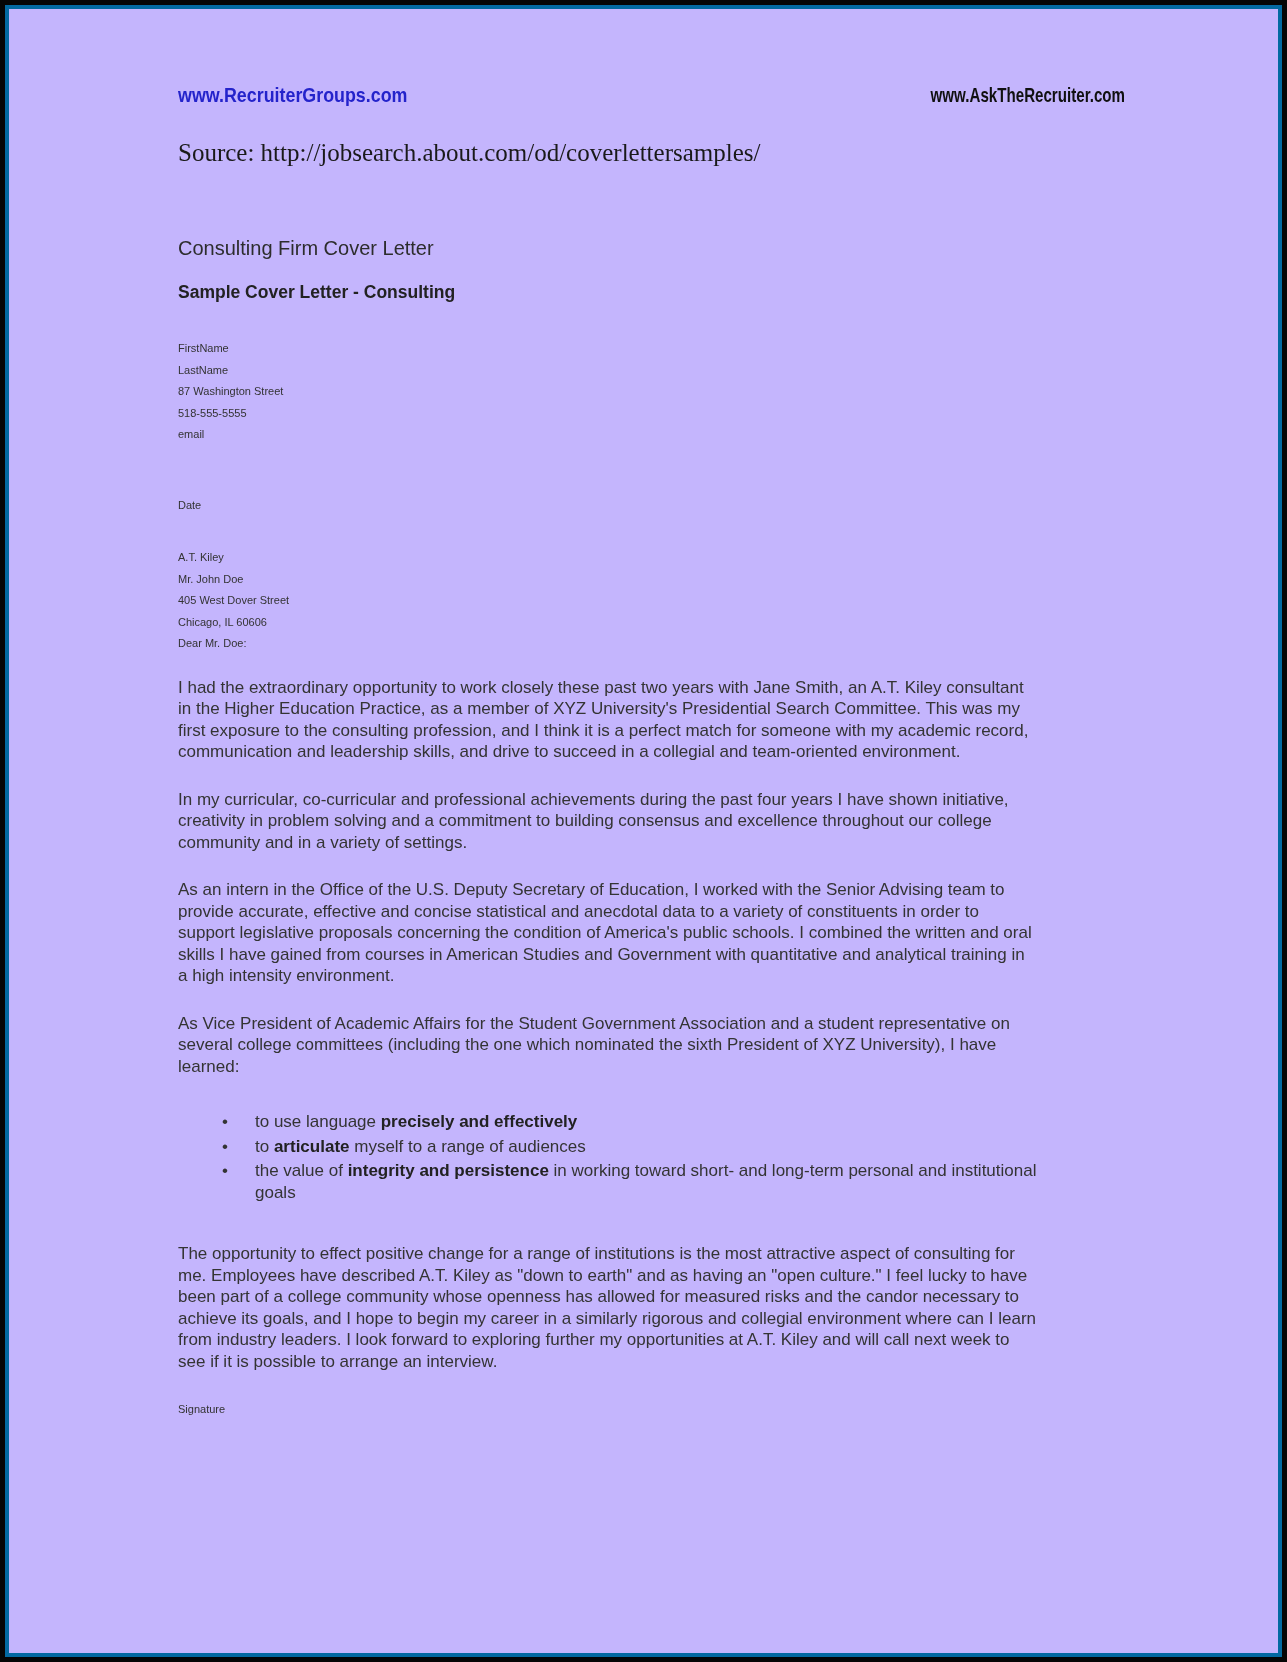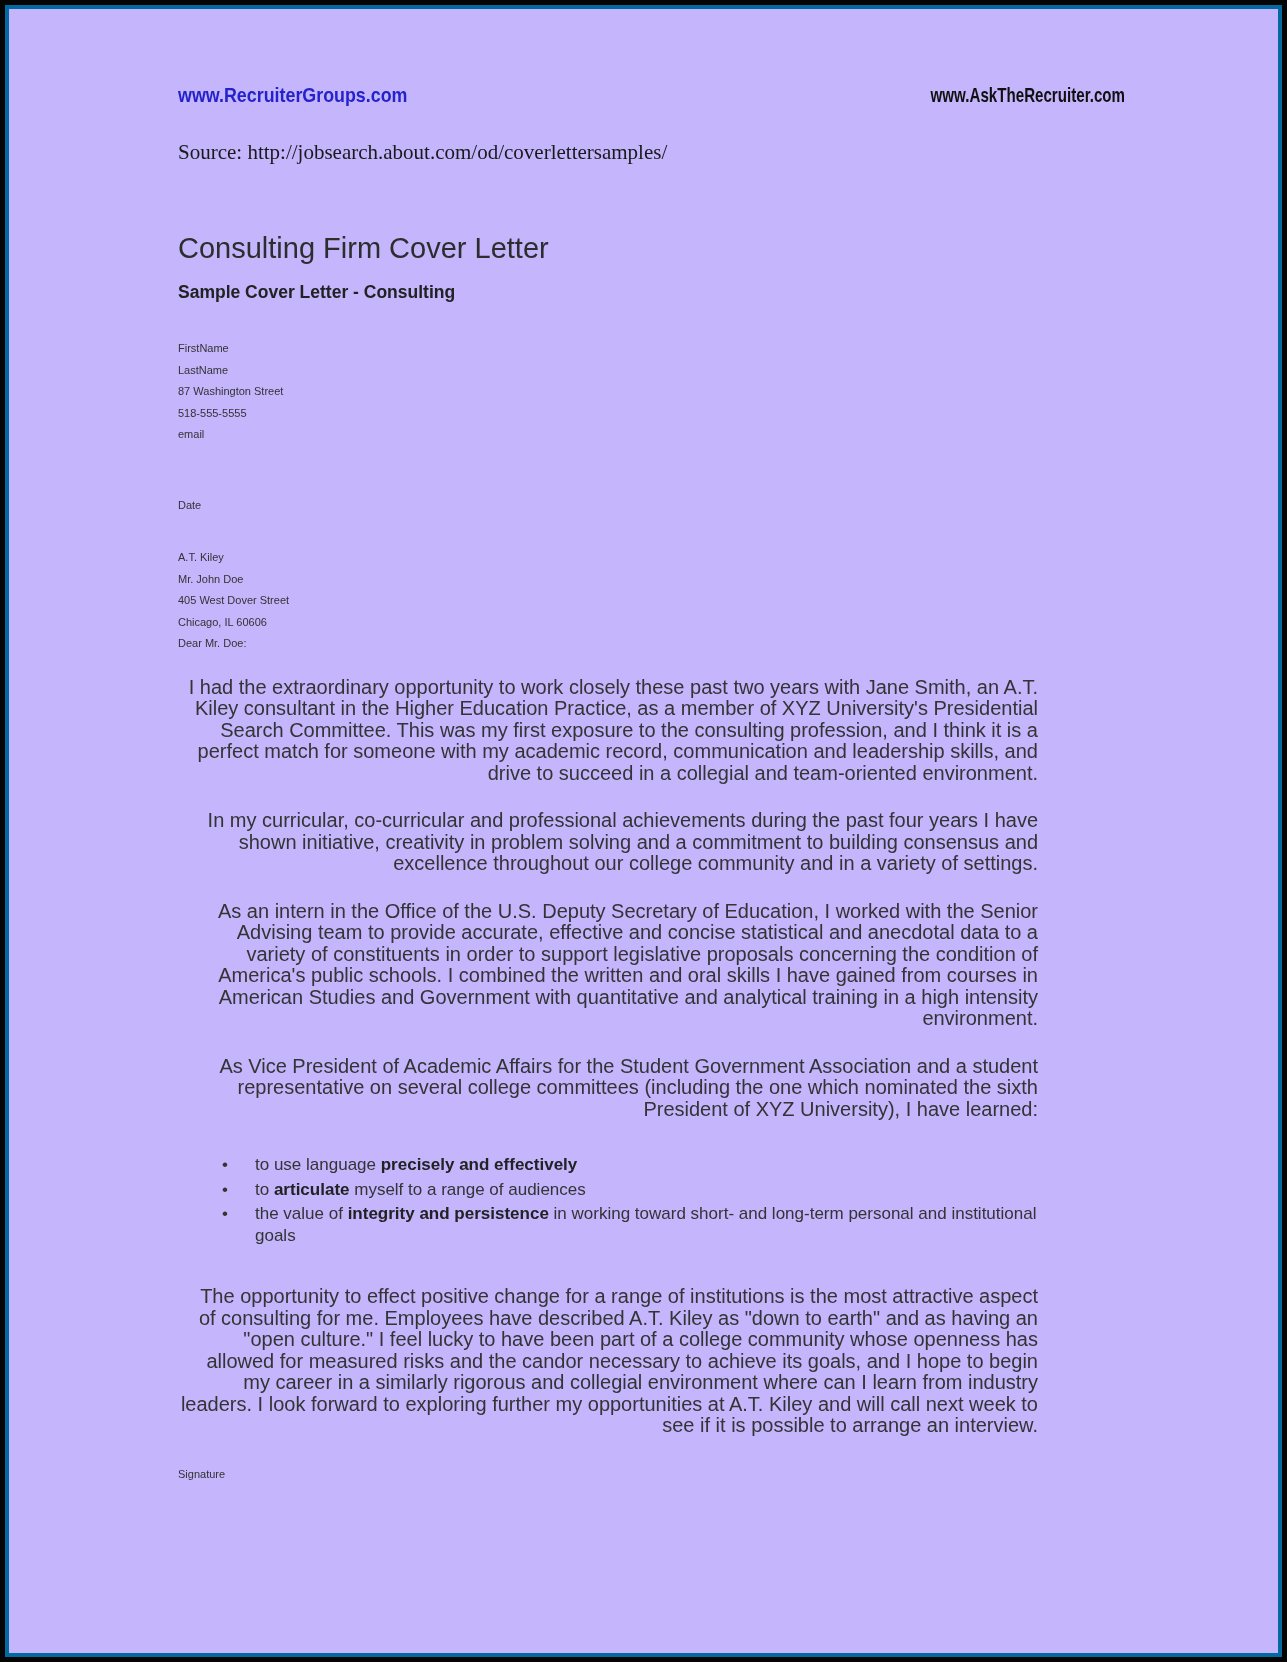"Source:" .source { font-size: 21px -> 25px }
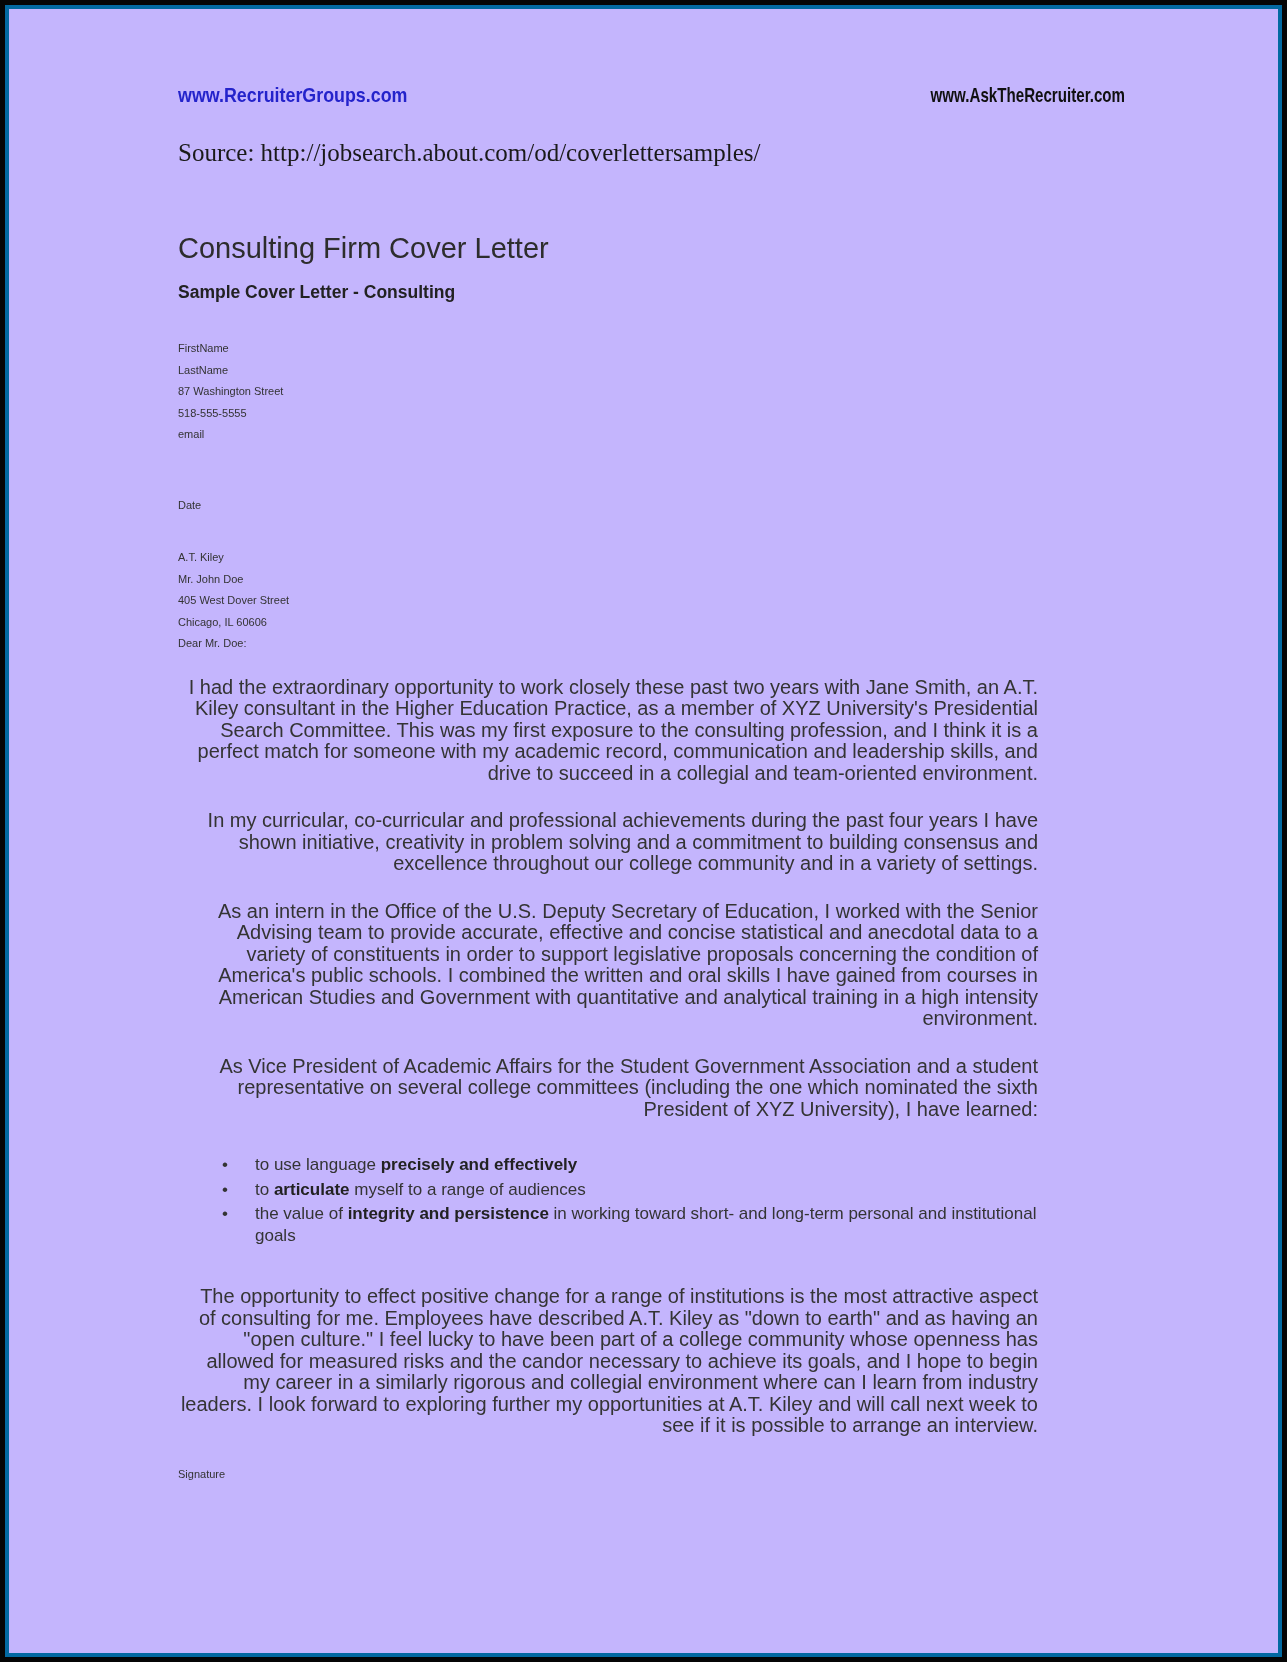"Consulting Firm Cover Letter" .title { font-size: 29px -> 20px }
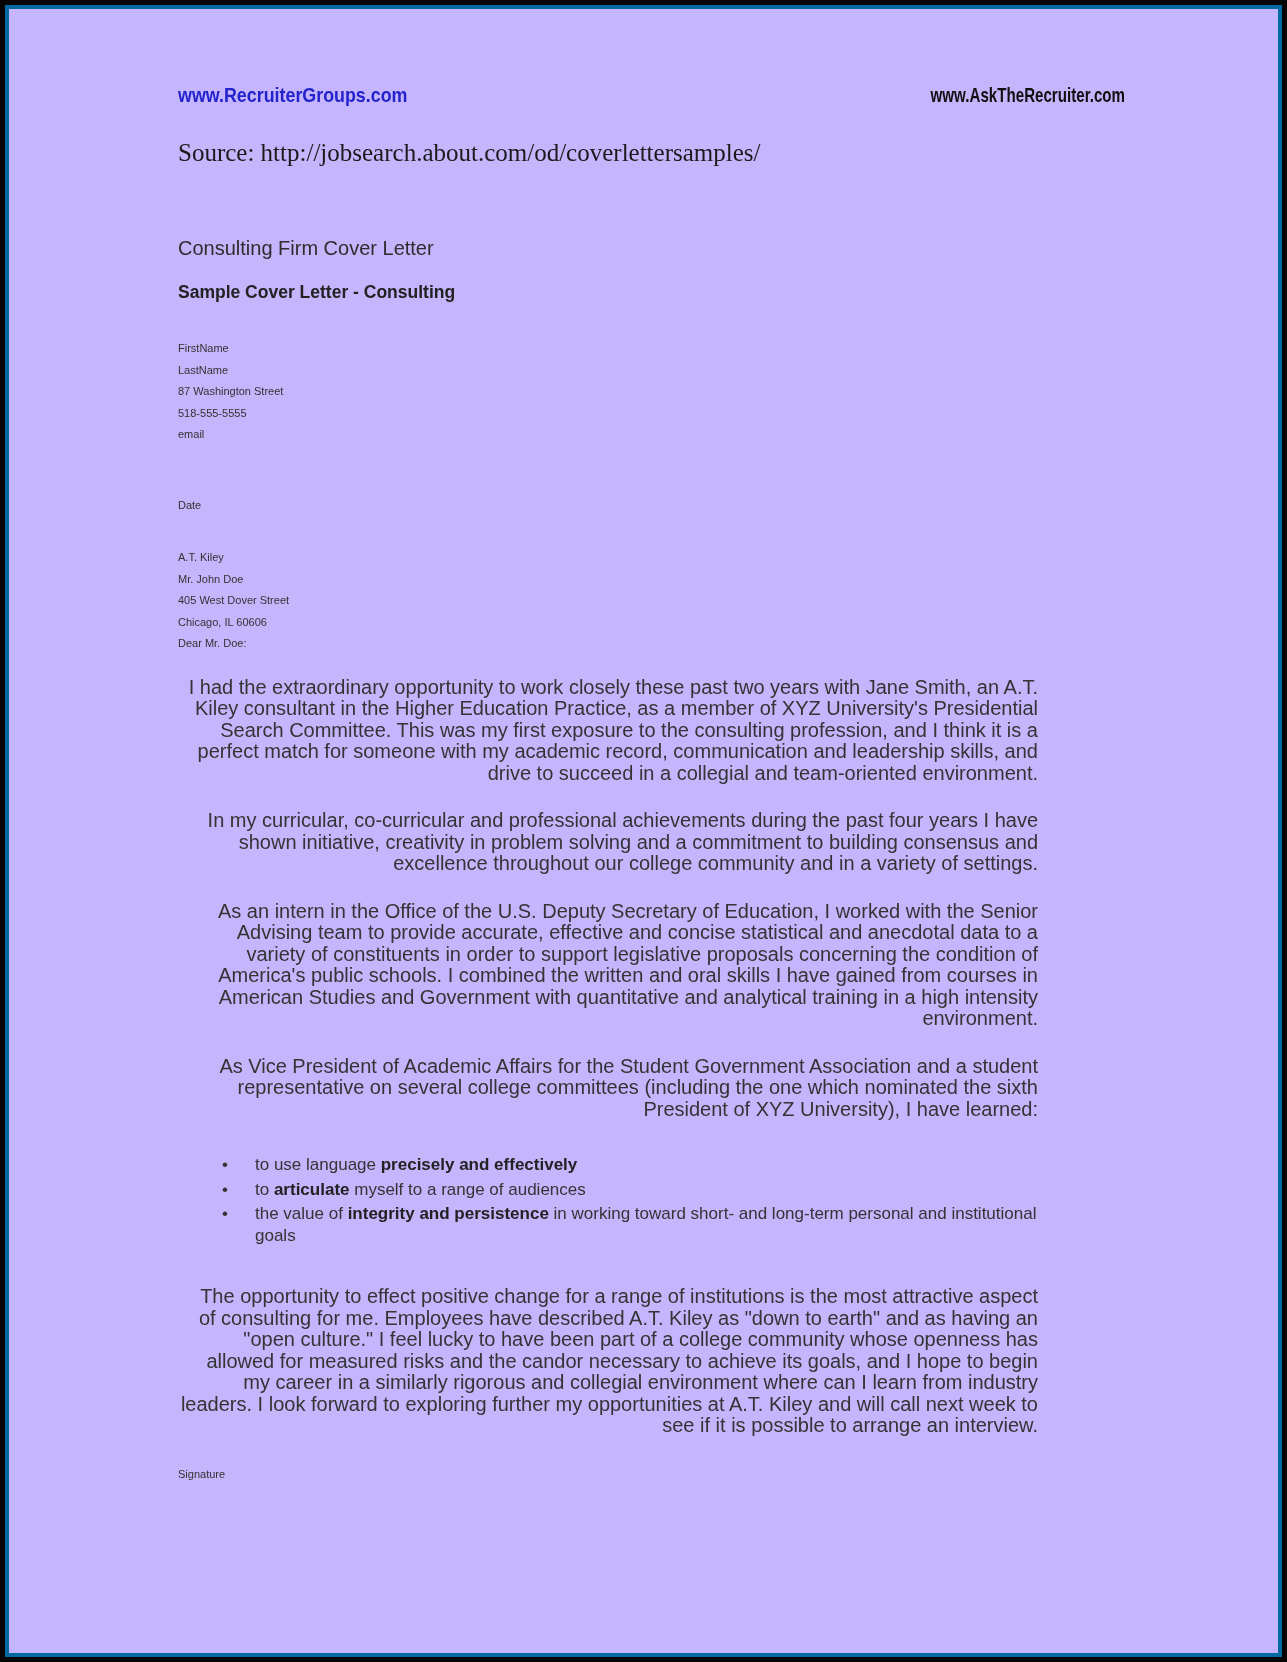"I had the extraordinary opportunity" .para { font-size: 20px -> 17px; text-align: right -> none }
